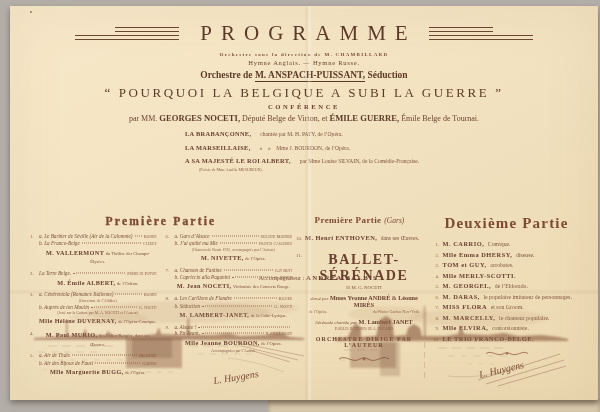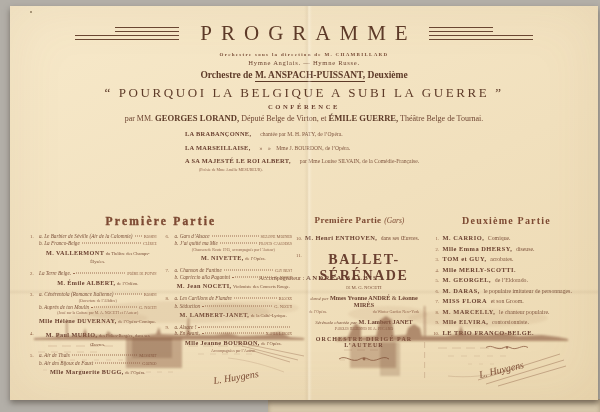"Deuxième" span { text: Deuxième -> Séduction }
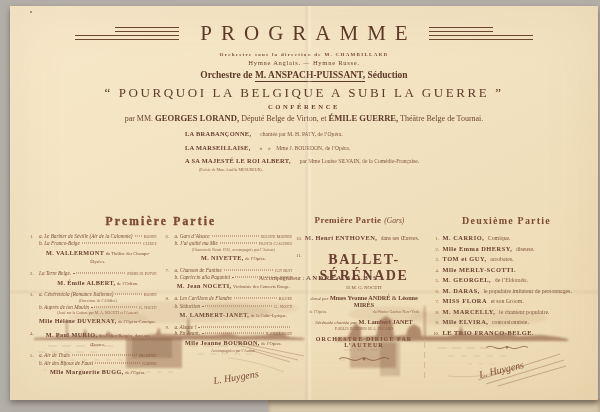"GEORGES LORAND," b { text: LORAND -> NOCETI }
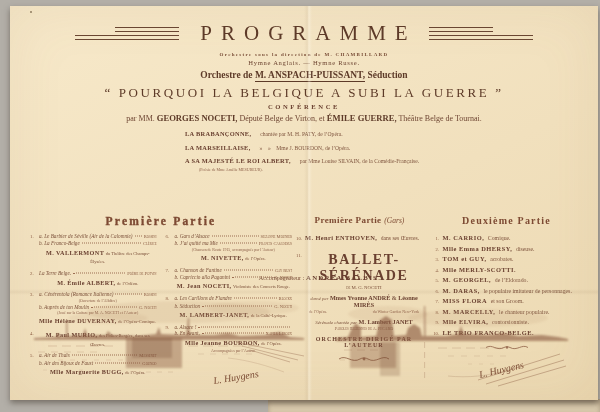"Théâtre Belge de Tournai." span { text: Théâtre -> Émile }
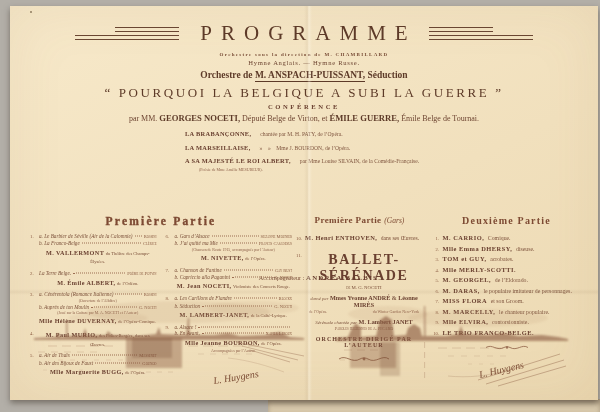"Deuxième Partie" .col3 .col-h { font-size: 10px -> 15px }
